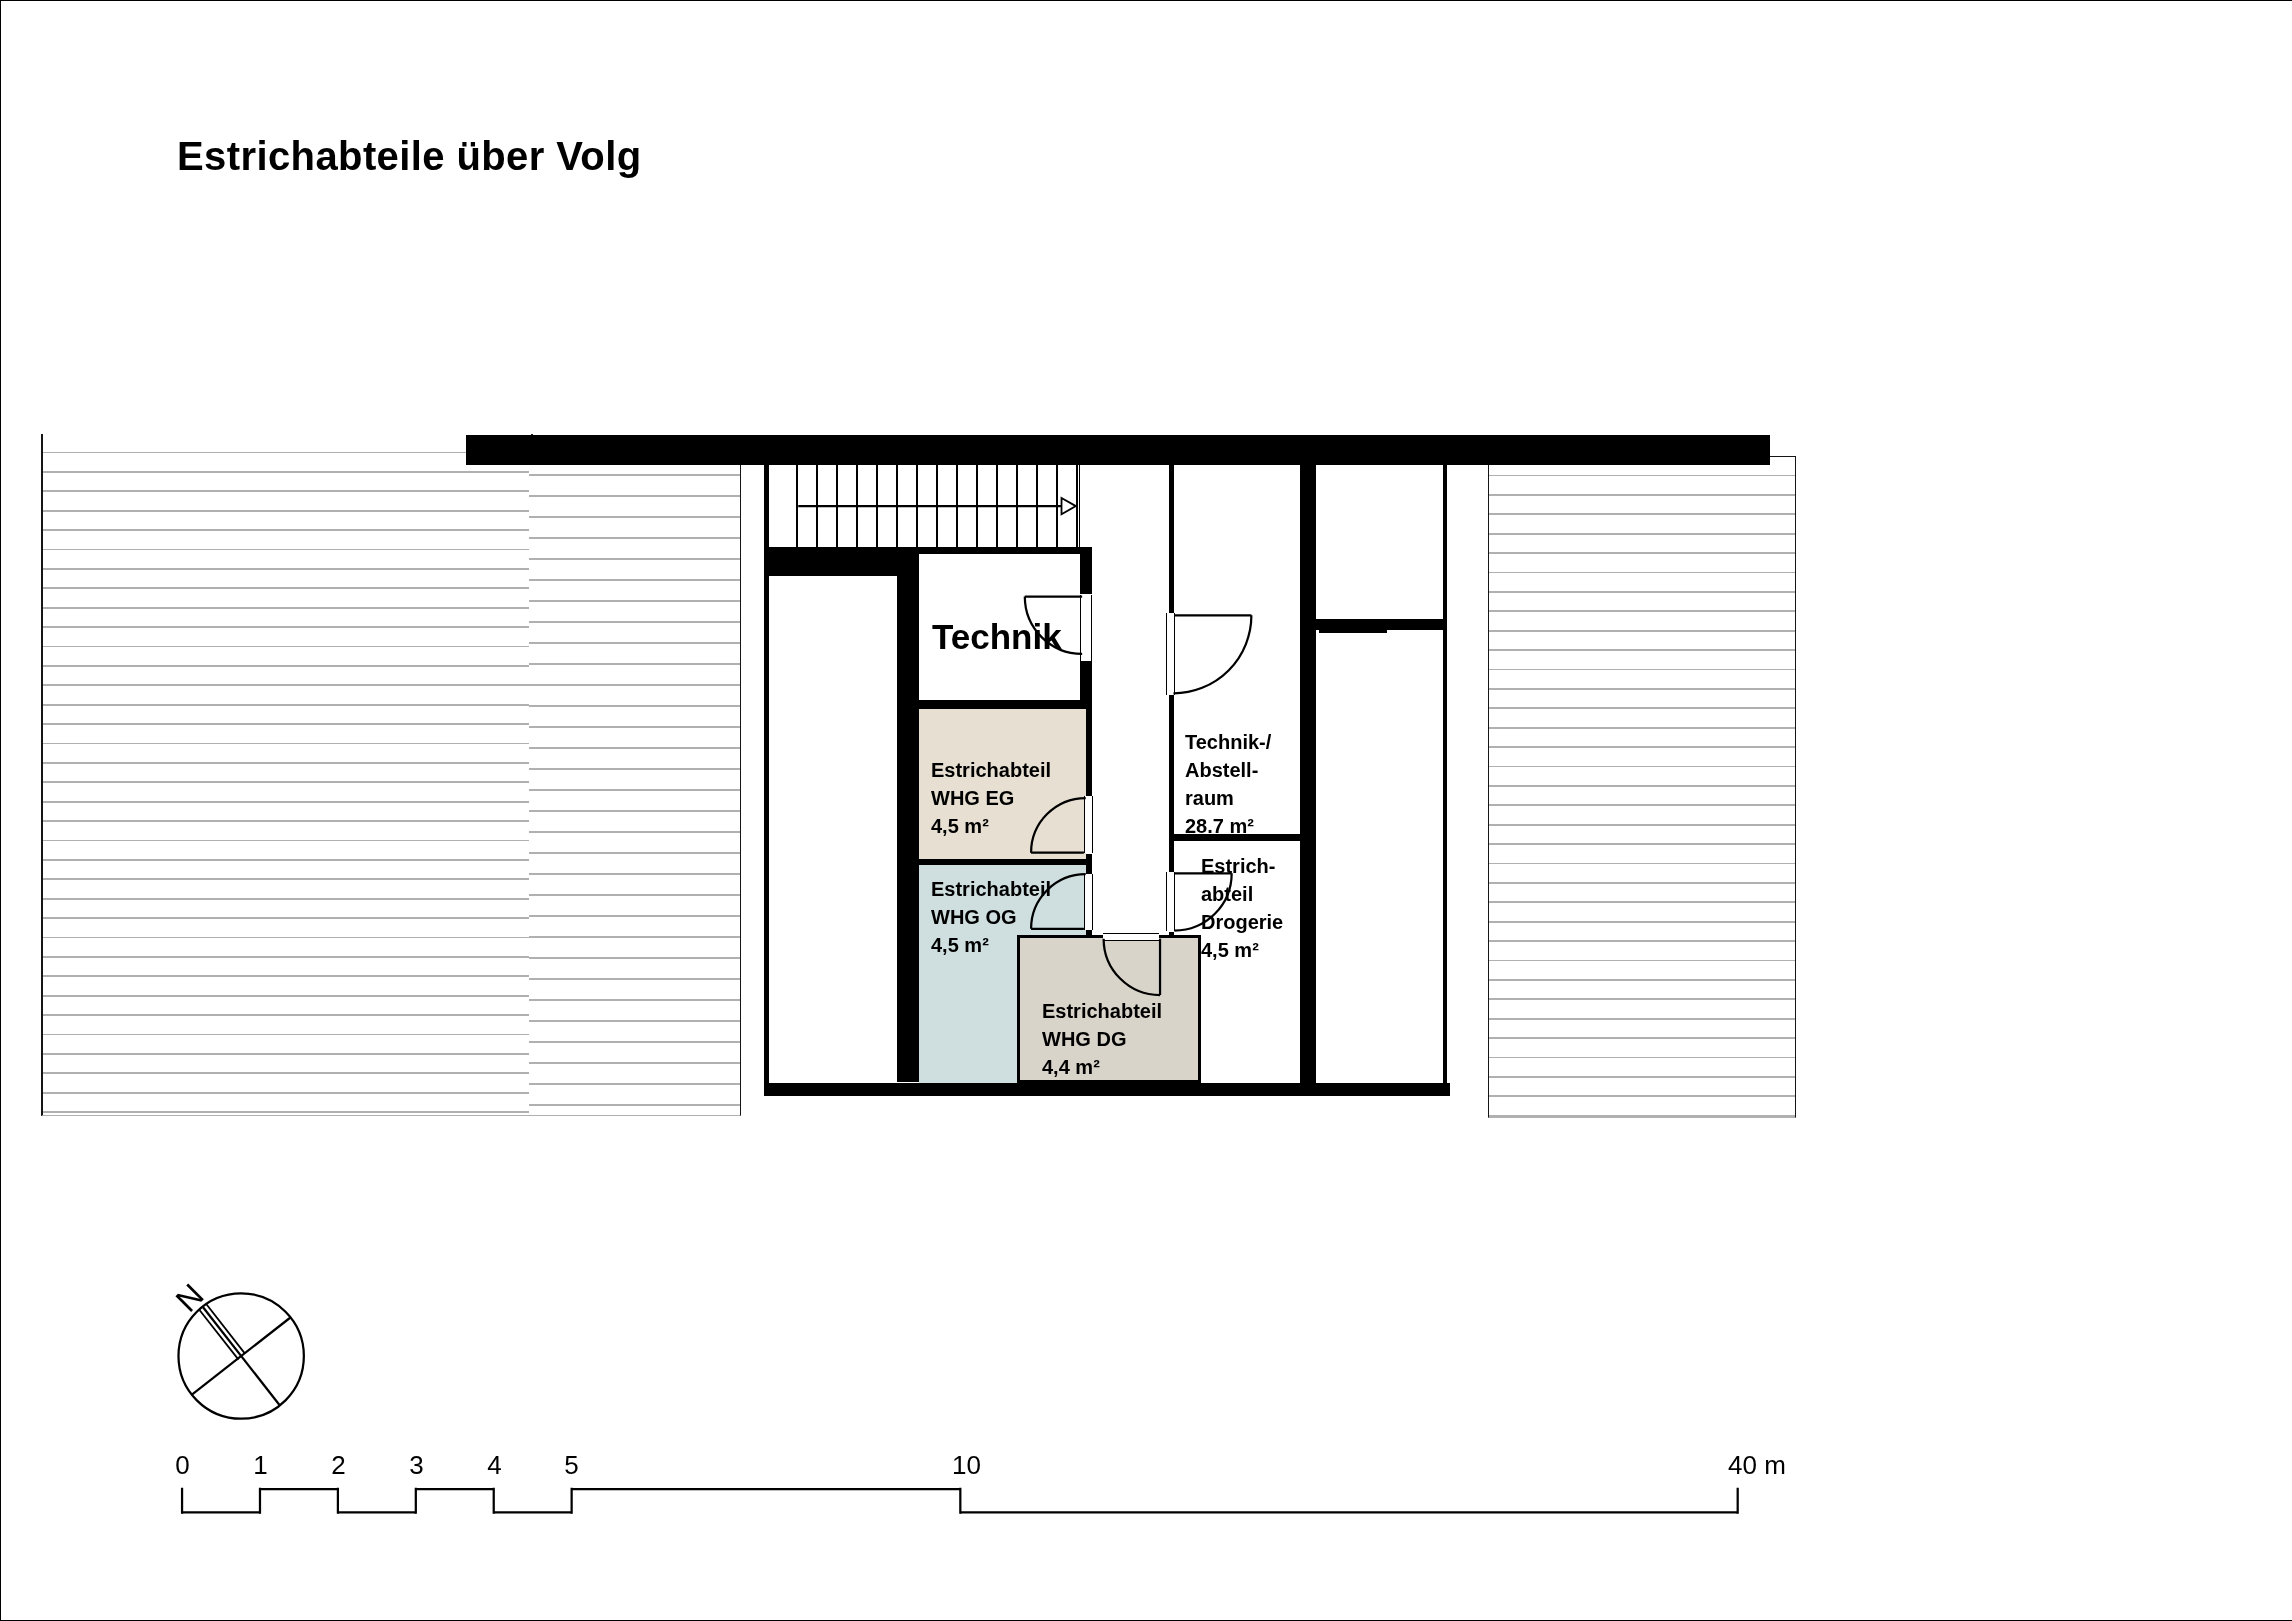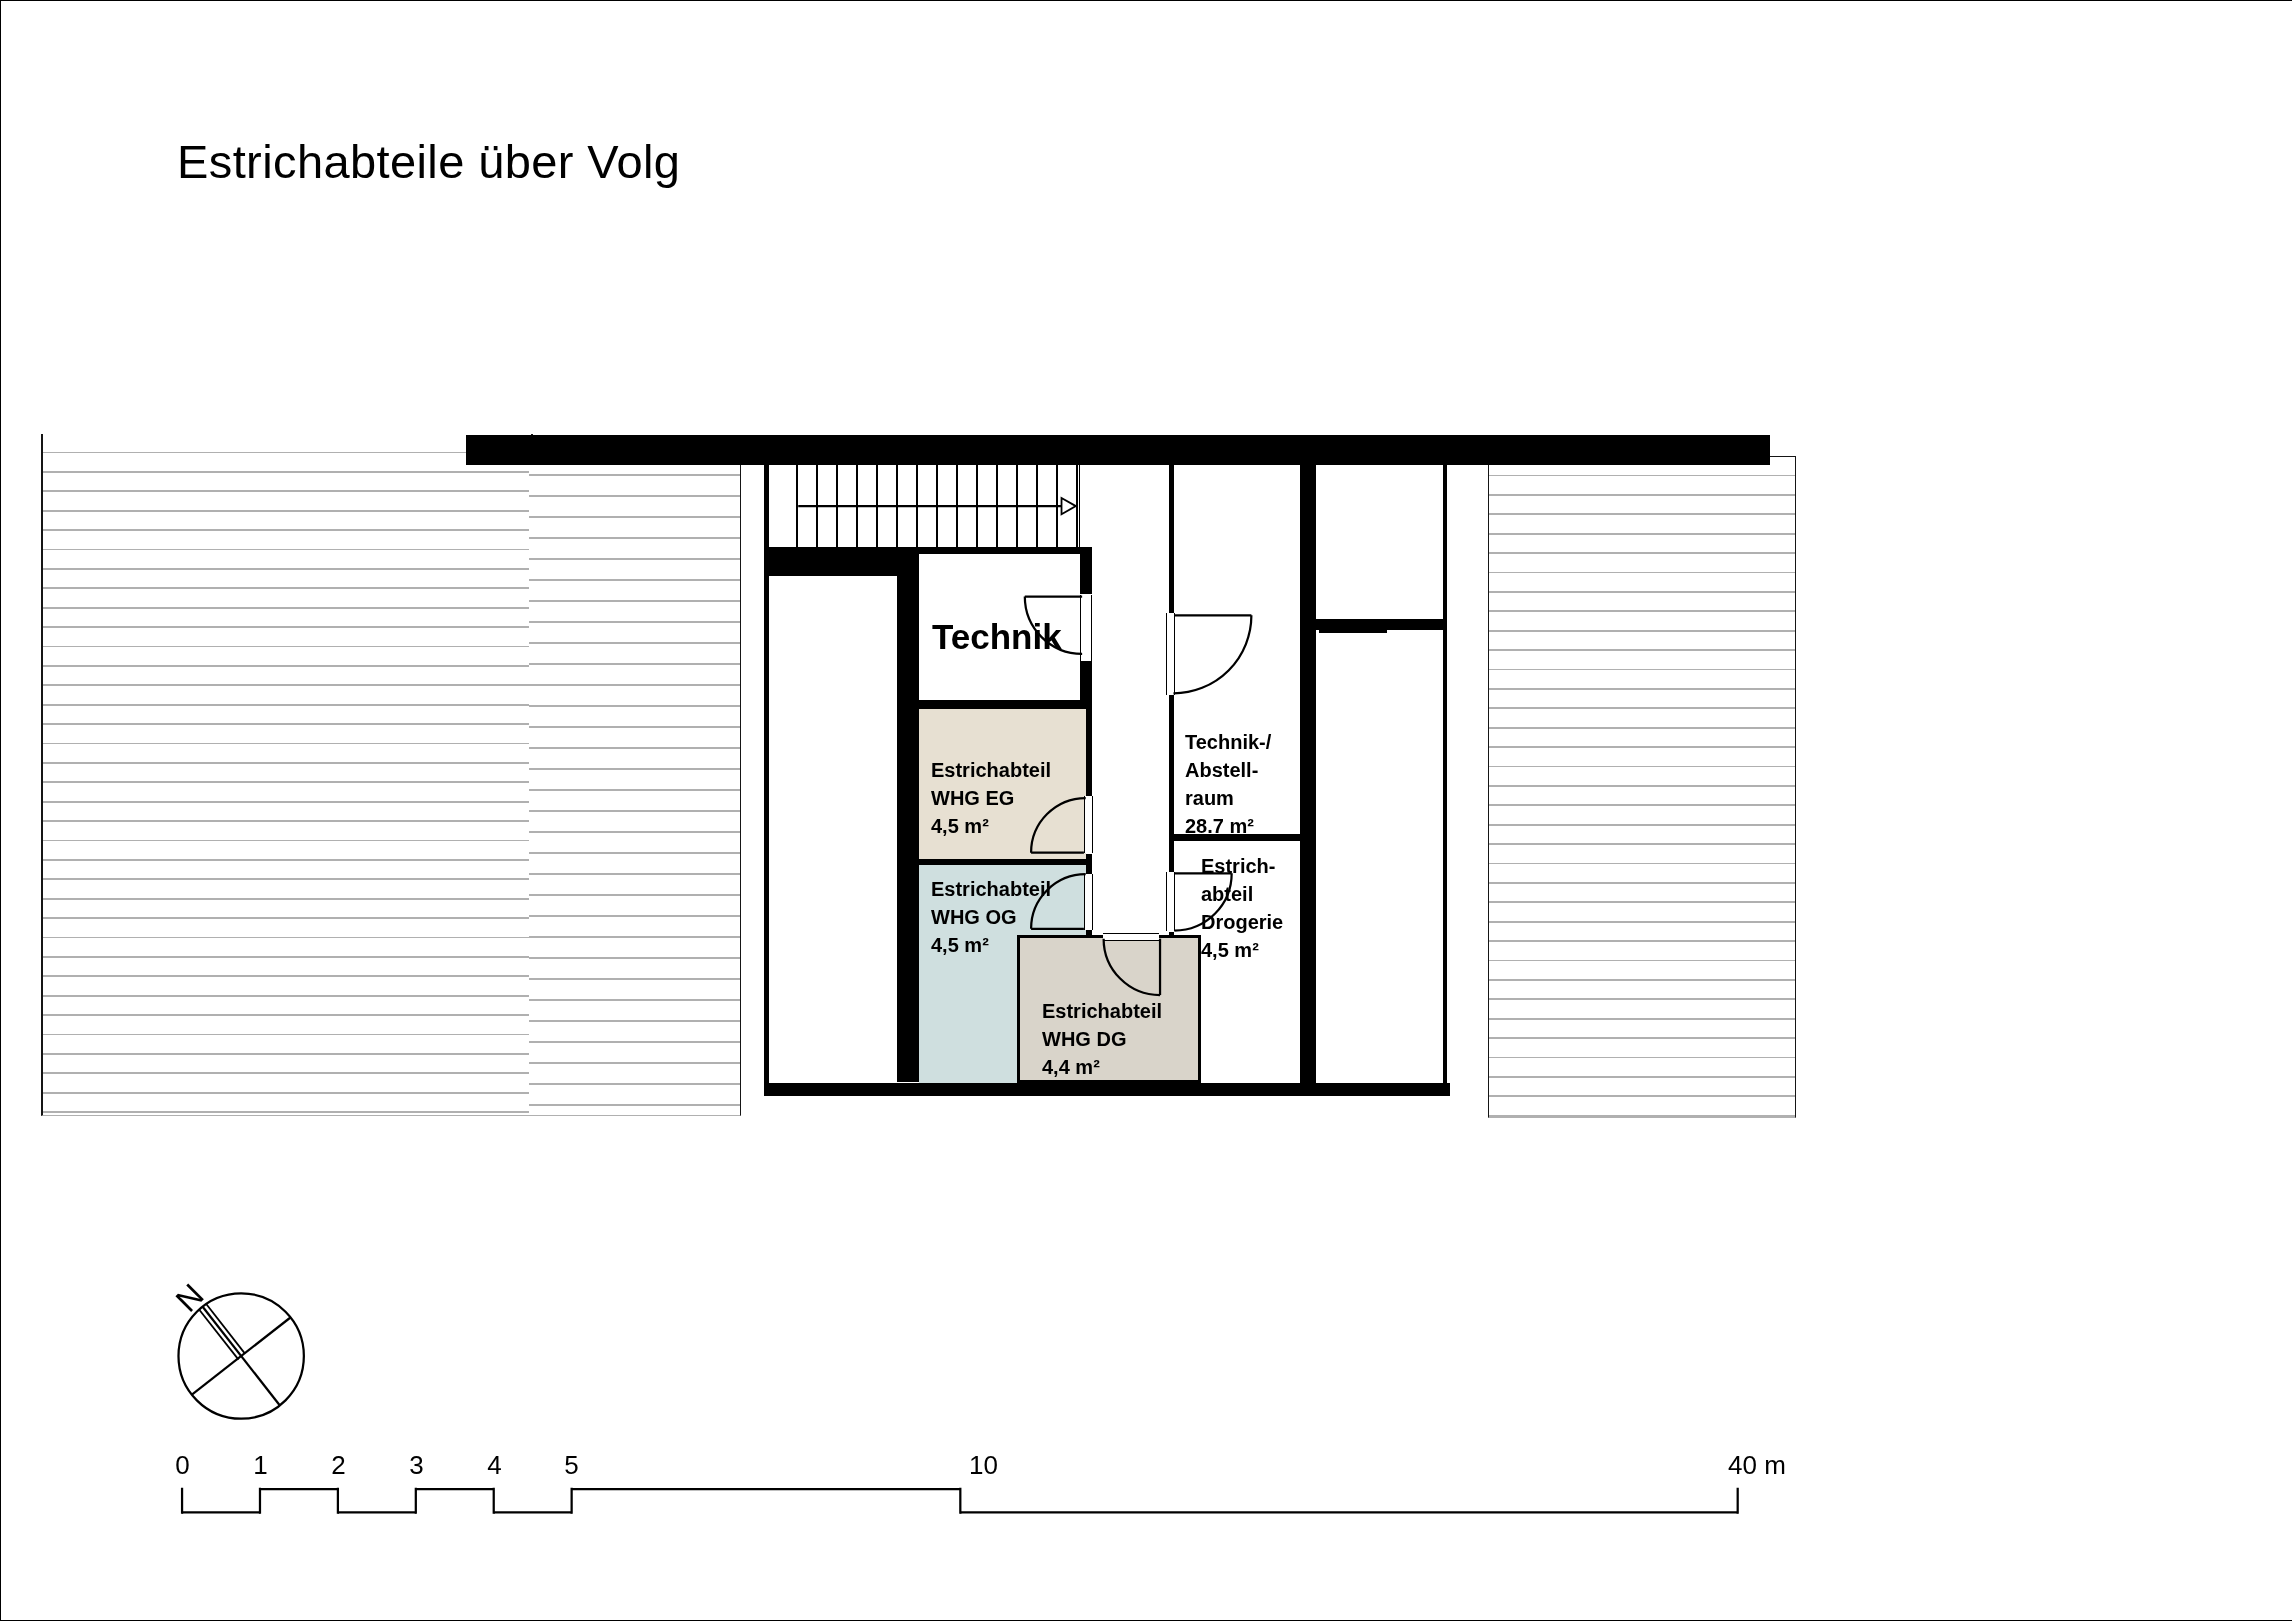"Estrichabteile über Volg" .page-title { font-size: 47px -> 40px; font-weight: normal -> bold }
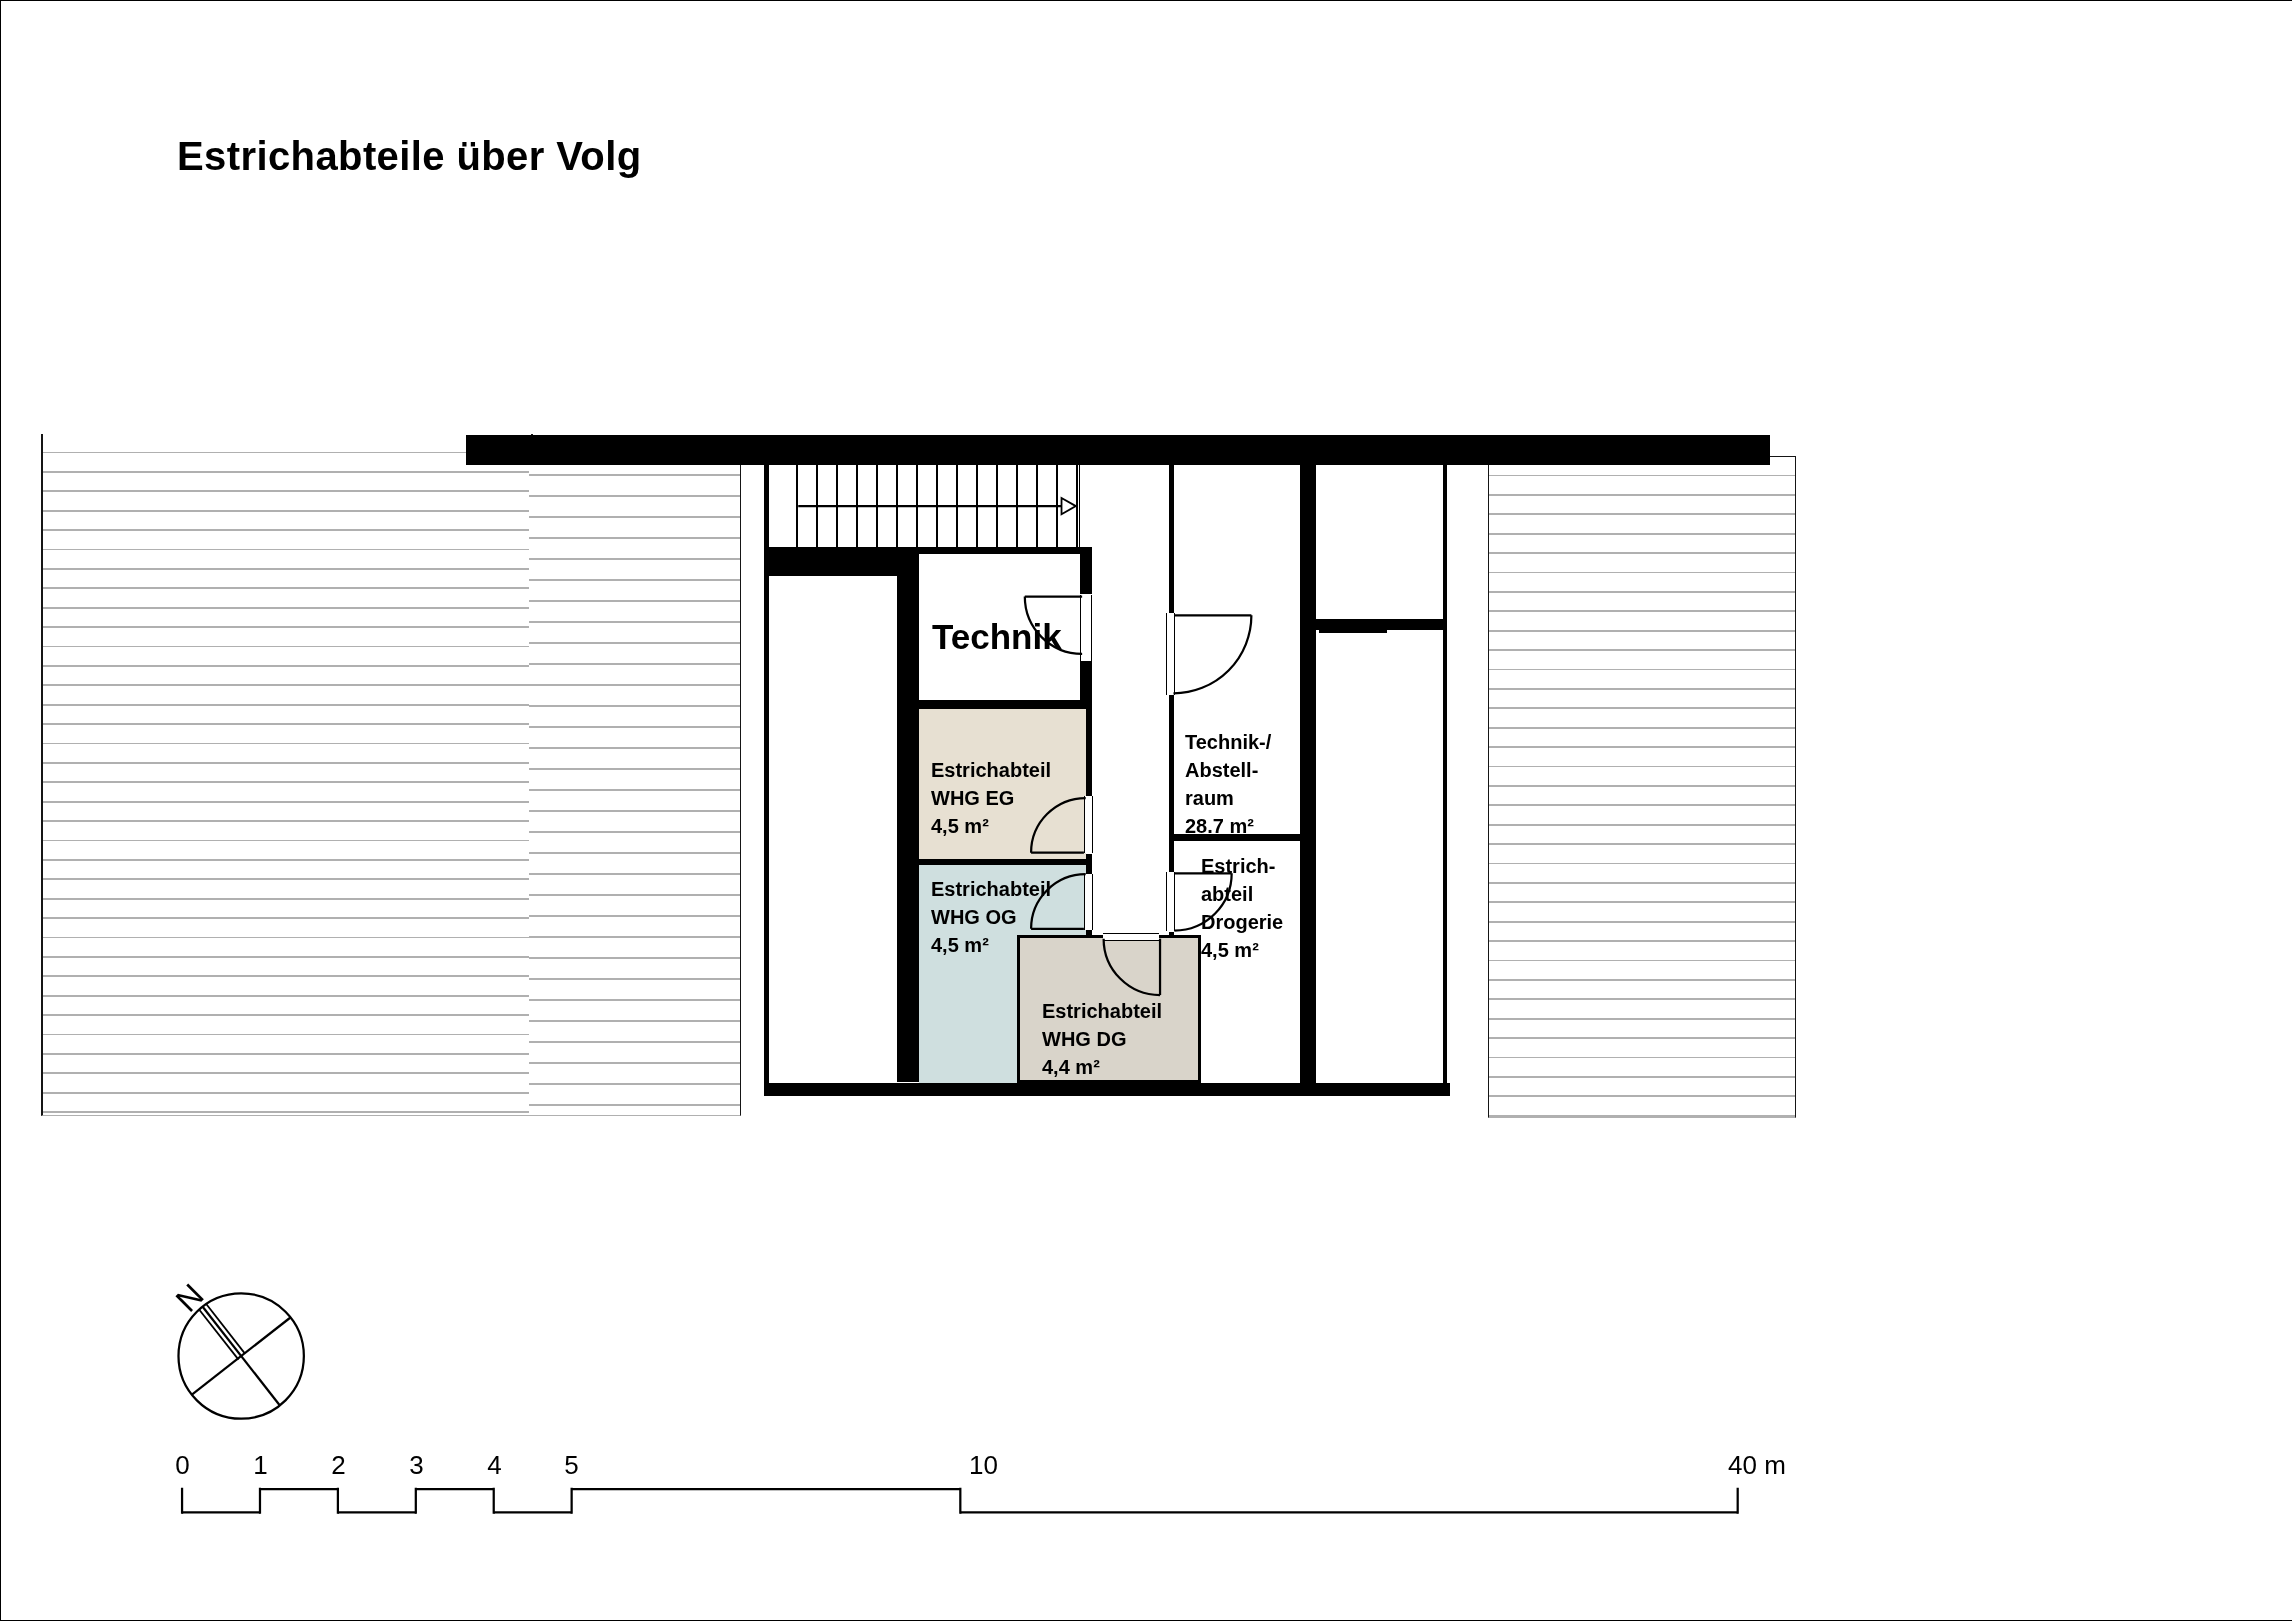"10" div.scale-label { text-align: right -> none }
